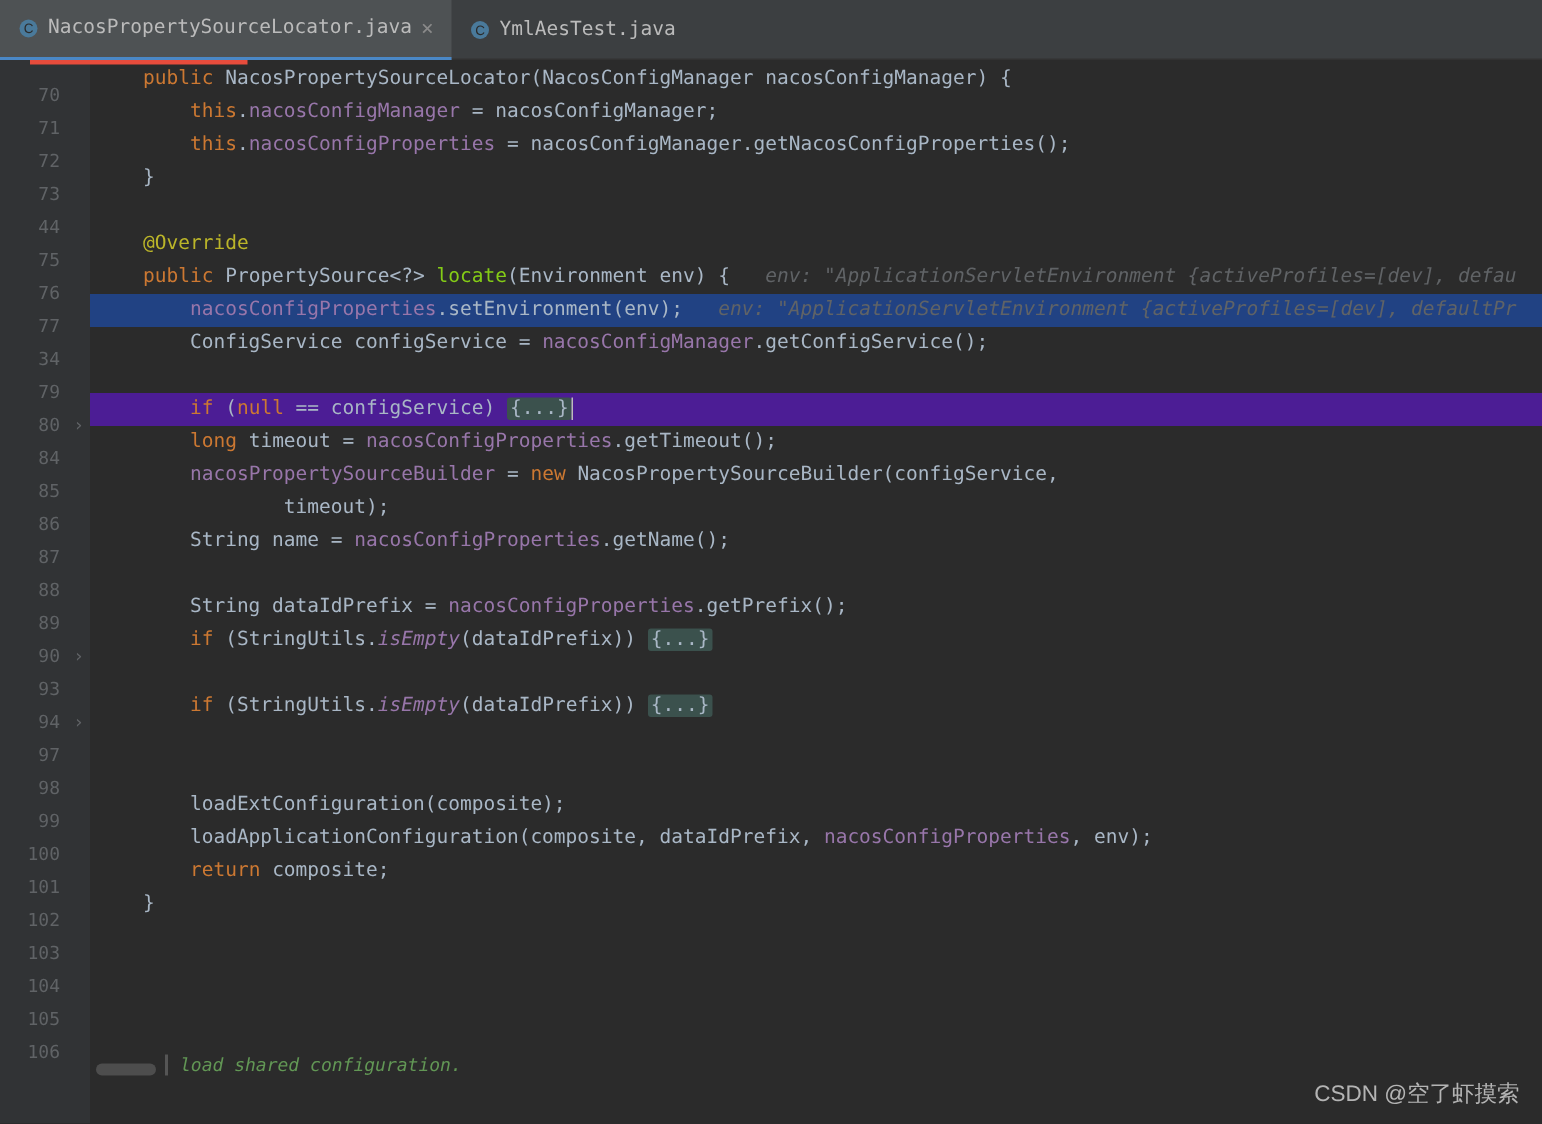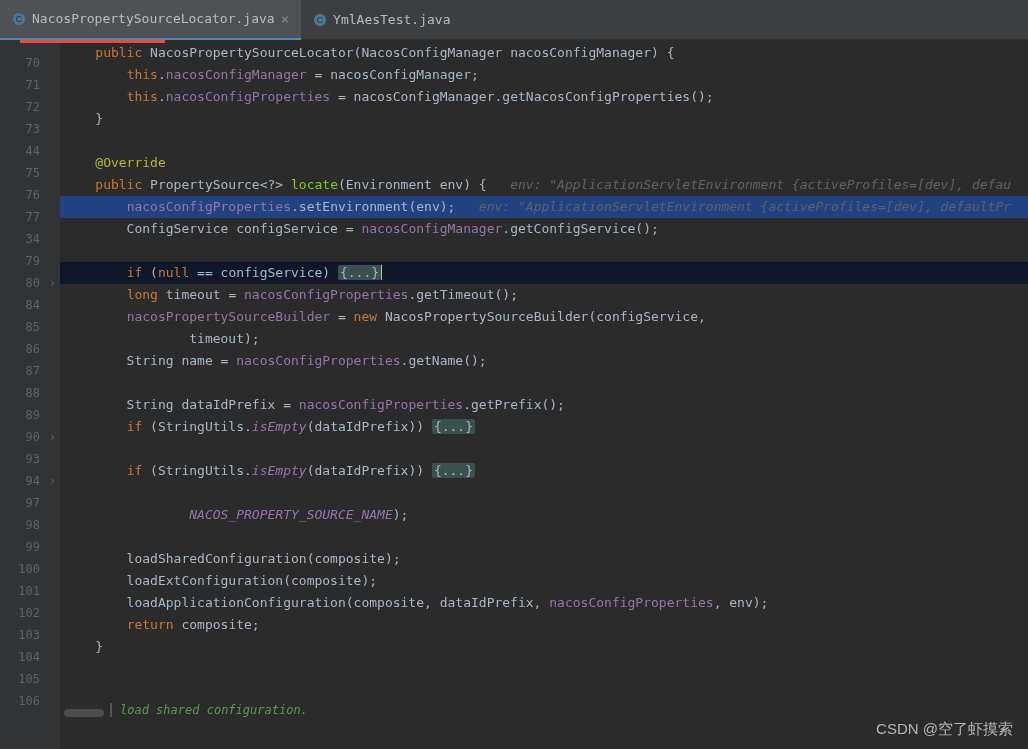"if (null == configService) {...}" .code-line.current { background: #0f172a -> #4c1d95 }
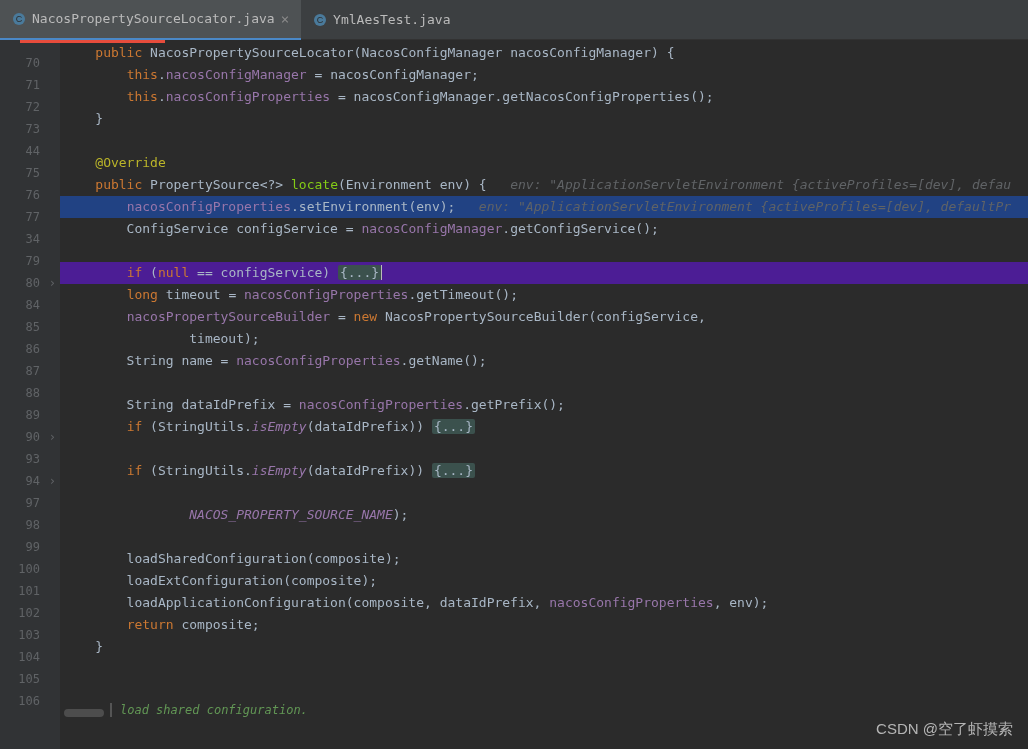"NACOS_PROPERTY_SOURCE_NAME);" div.code-line { html: <div><span> </span><span>NACOS_PROPERTY_SOURCE_NAME</span><span>);</span></div> -> none }
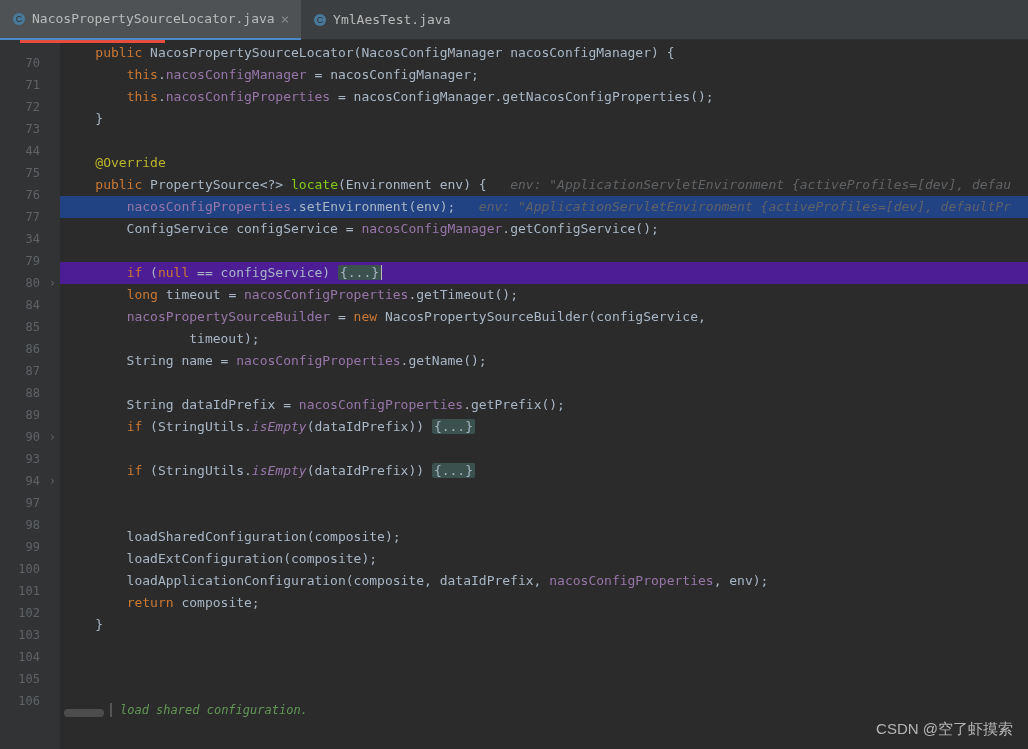"loadSharedConfiguration(composite);" div.code-line { html: <div><span> loadSharedConfiguration(composite);</span></div> -> none }
